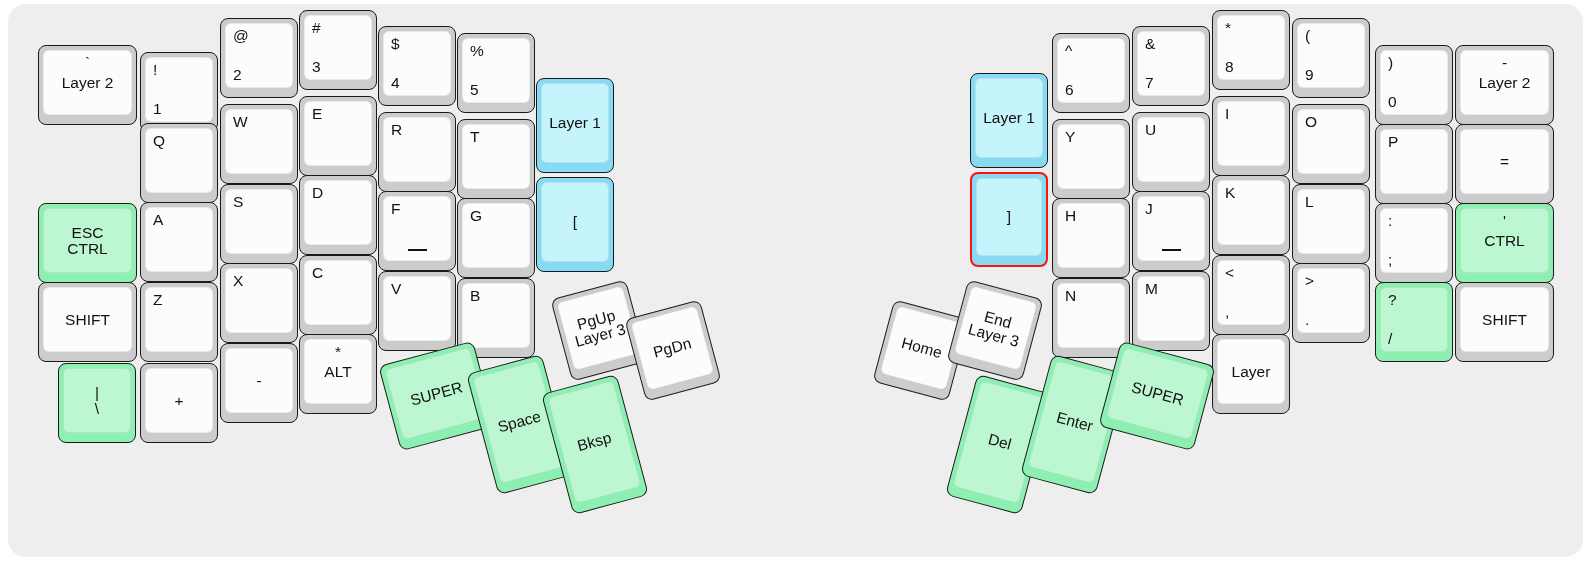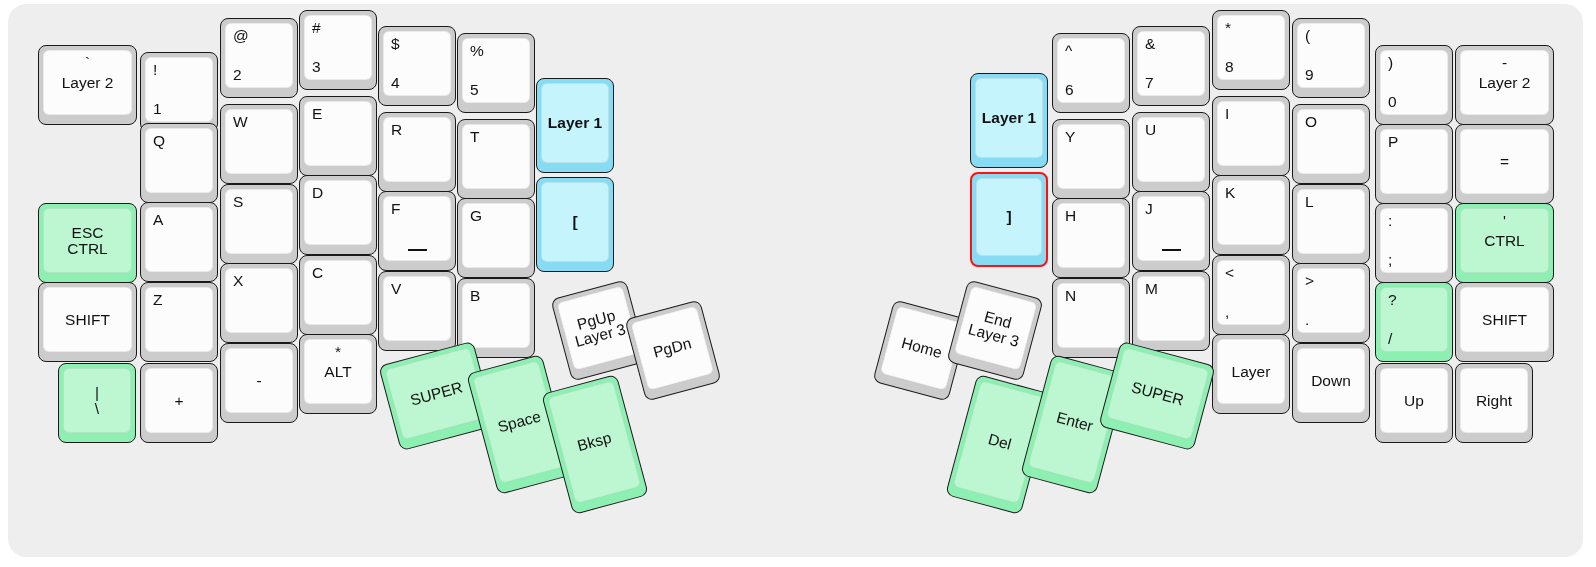"Layer 1" .key.blue { font-weight: bold -> none }
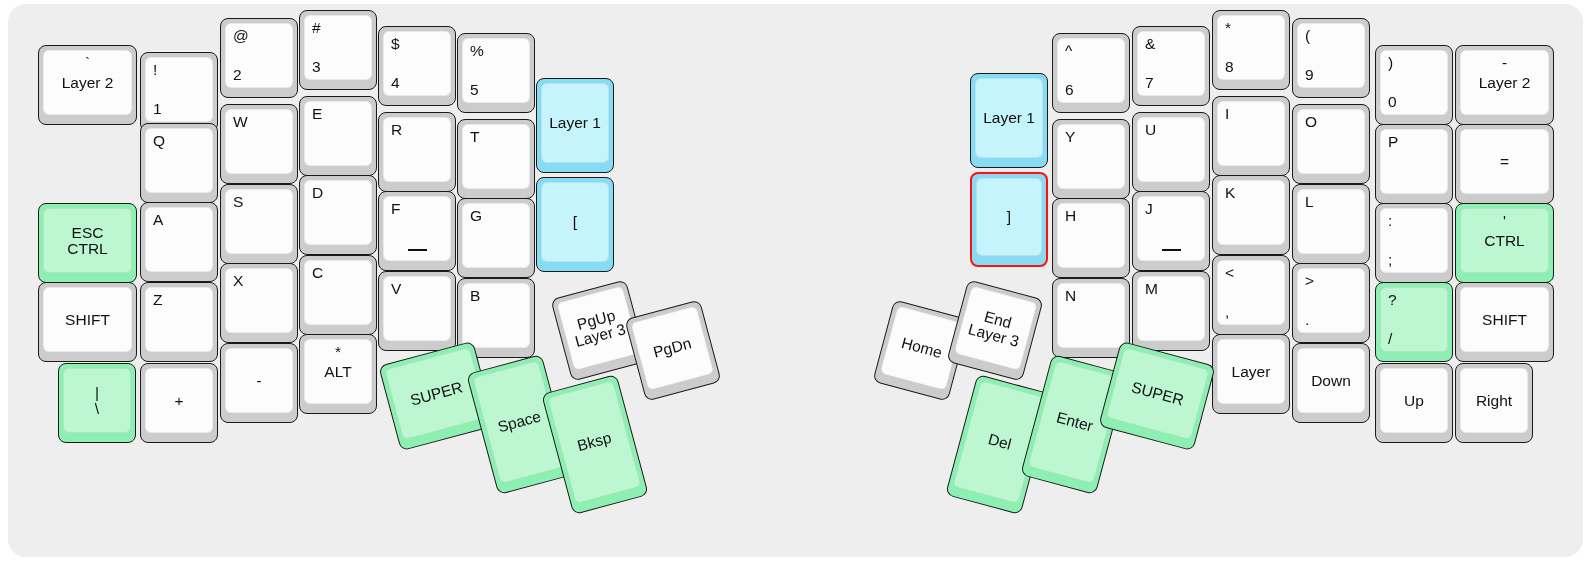"Down" div.key { html: <div> <div> <div>Down</div> </div> </div> -> none }
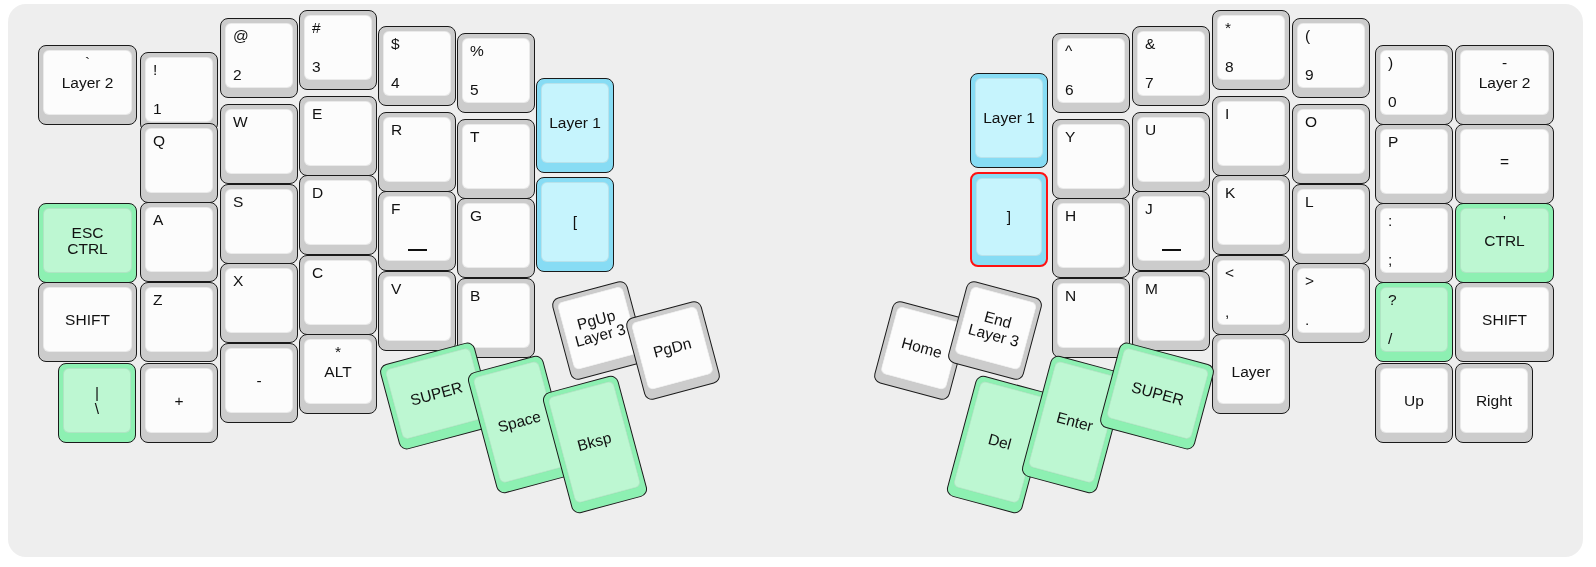"Up" div.key { html: <div> <div> <div>Up</div> </div> </div> -> none }
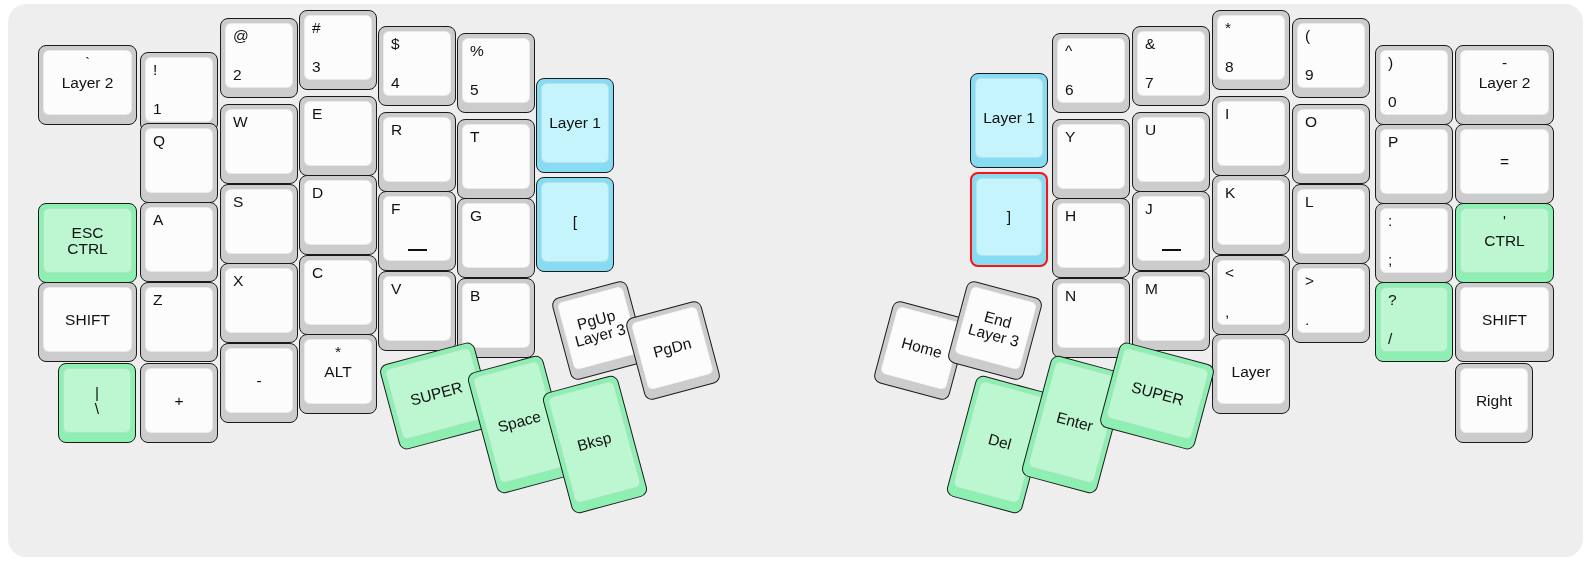"Right" div.key { html: <div> <div> <div>Right</div> </div> </div> -> none }
